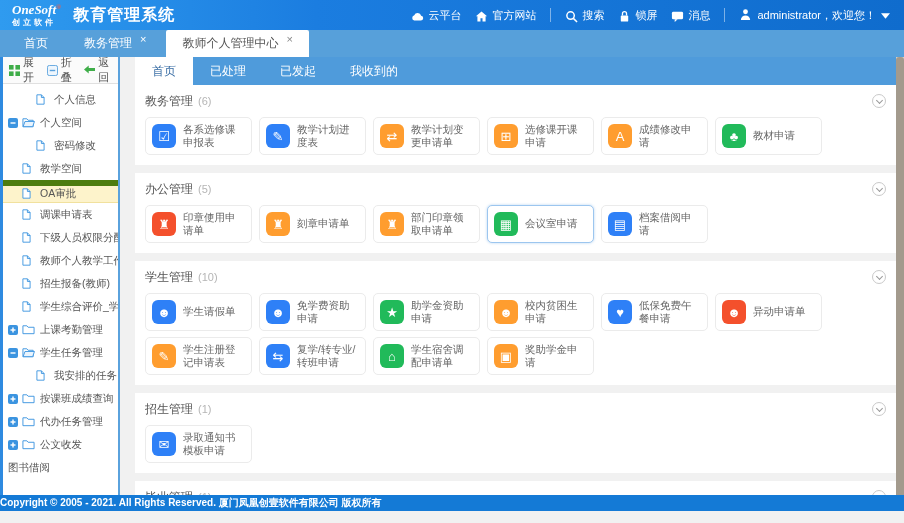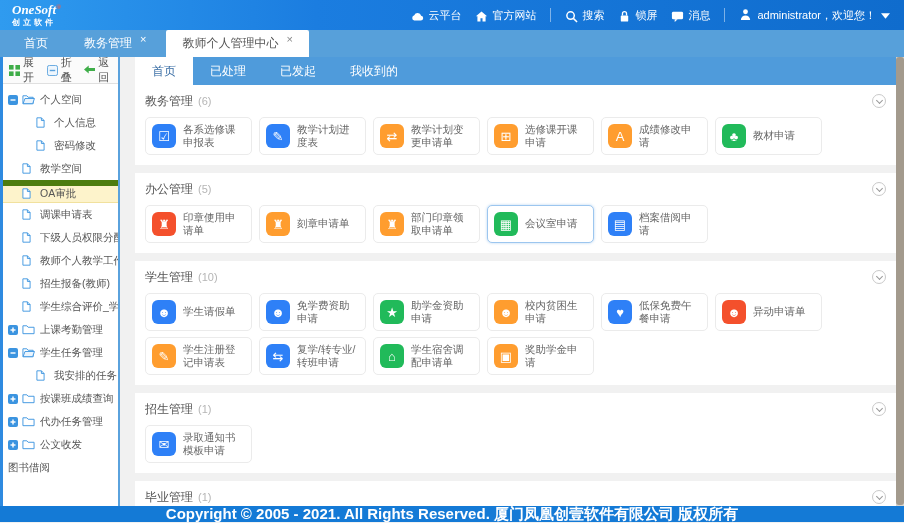"教育管理系统" div.app-title { html: none -> <div>教育管理系统</div> }
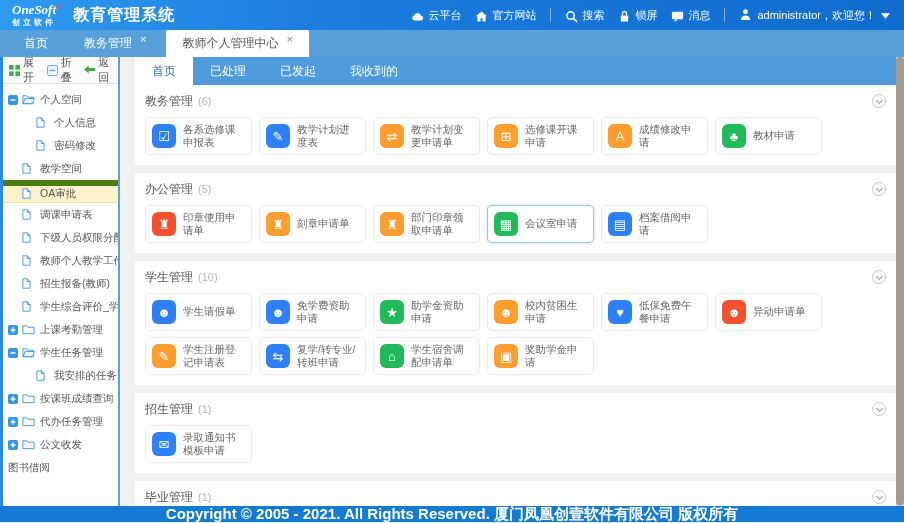"个人空间" div.tree-item { order: before "个人信息" -> after "个人信息" }
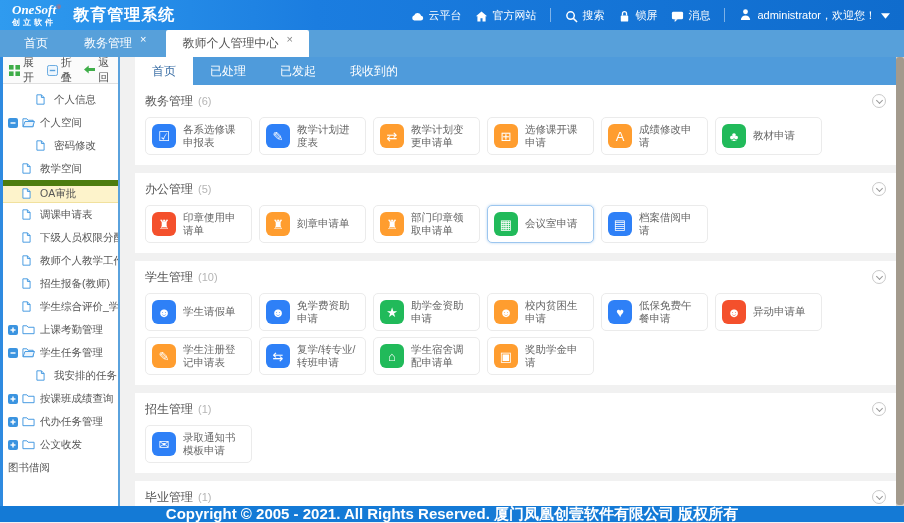"Copyright © 2005 - 2021." .footer { bottom: 1px -> 12px; font-size: 15px -> 10px; text-align: center -> none }
